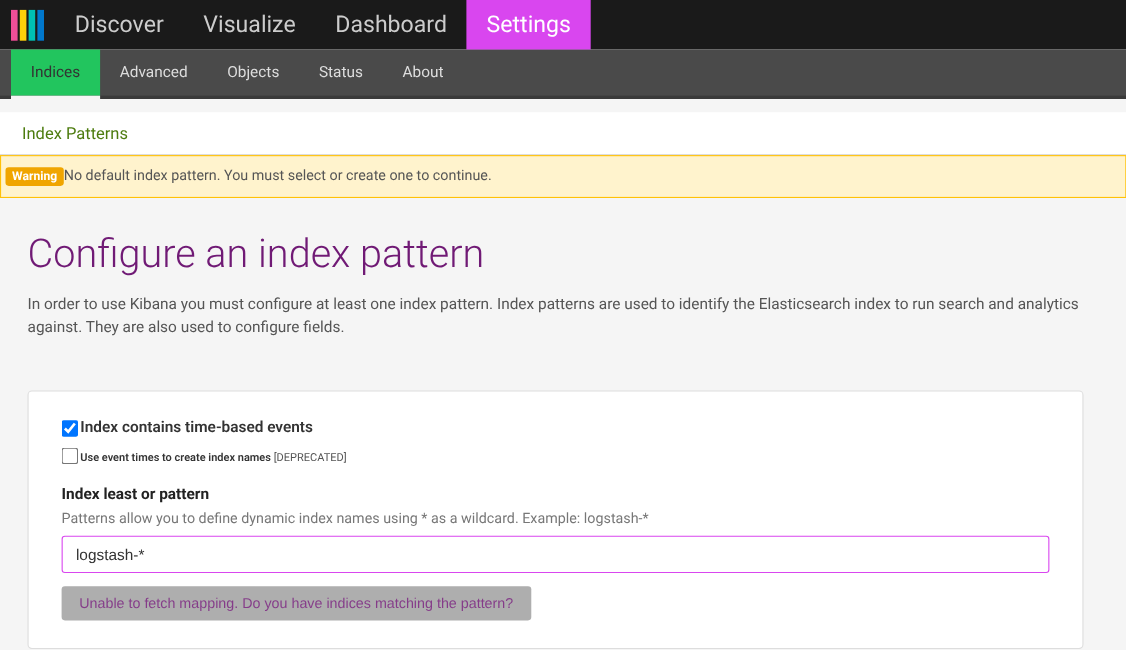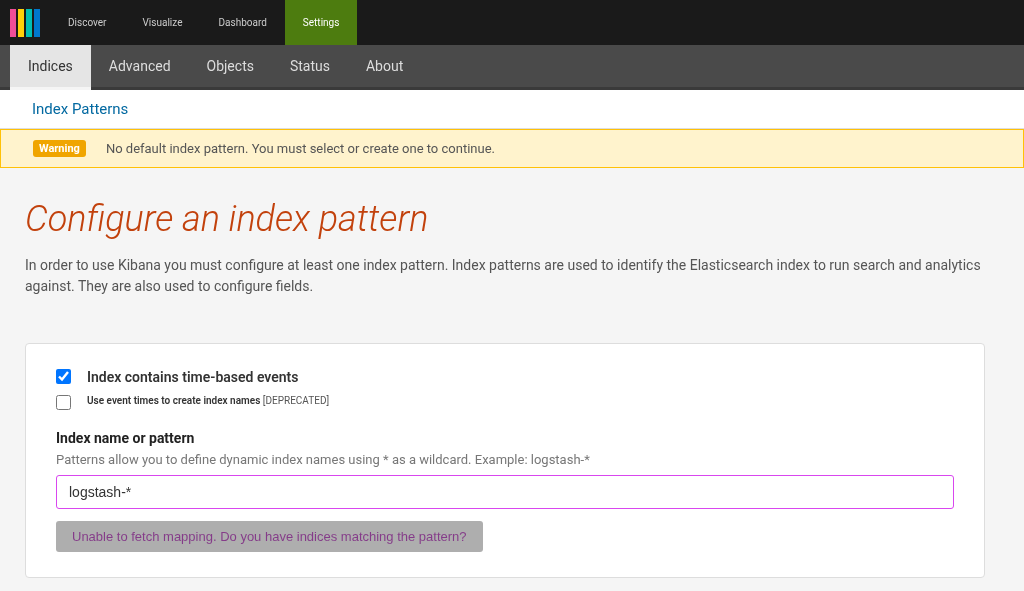"Discover" .top-nav-item { font-size: 10px -> 21px }
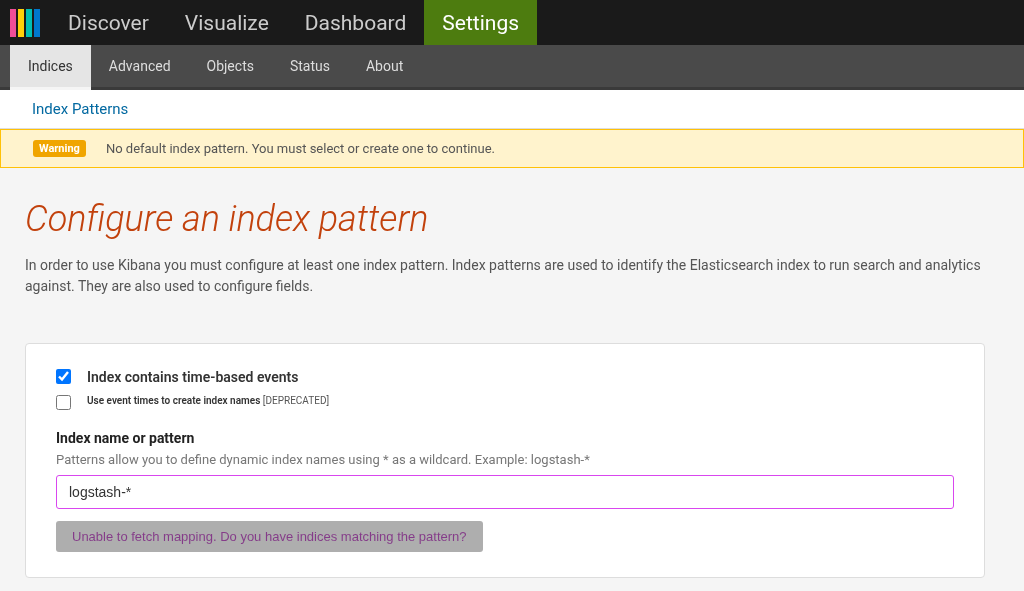"Settings" .top-nav-item.active { background: #4d7c0f -> #d946ef }
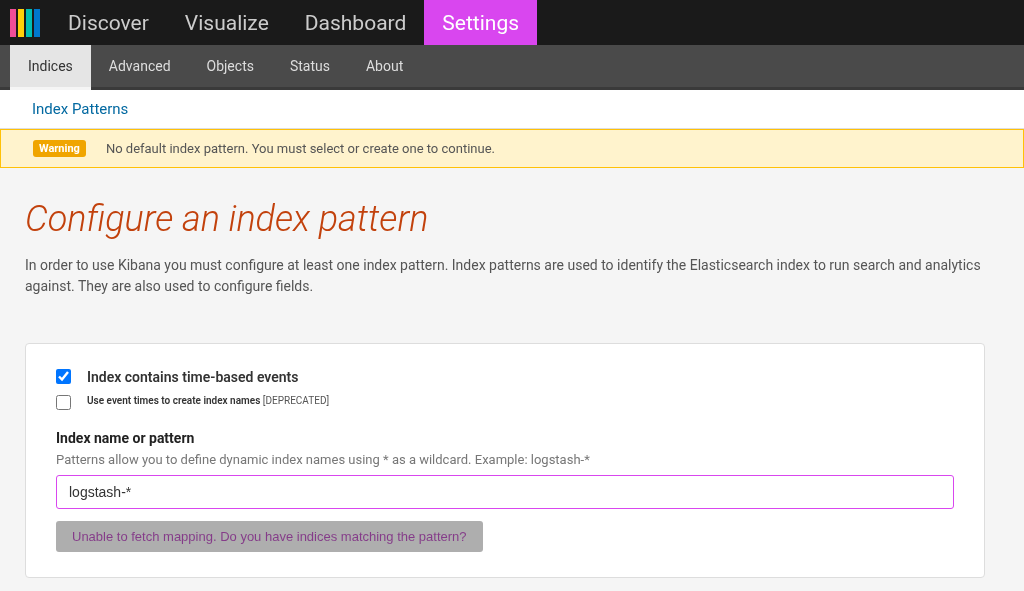"Indices" .sub-nav-item.active { background: #e5e5e5 -> #22c55e }
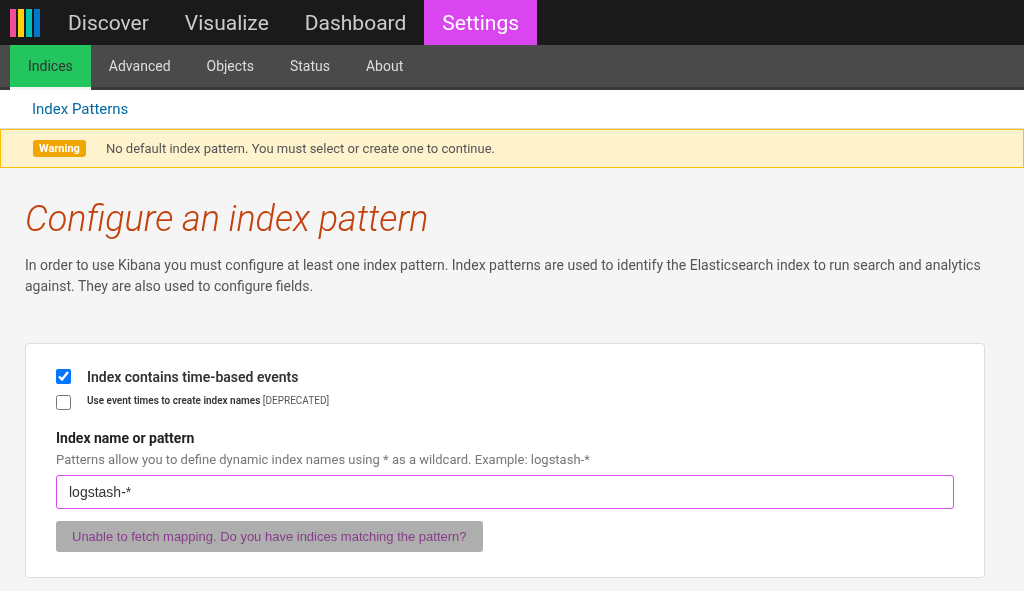"Index Patterns" .page-title-bar { color: #0369a1 -> #4d7c0f; margin-top: none -> 12px; padding: 10px 32px -> 10px 20px }
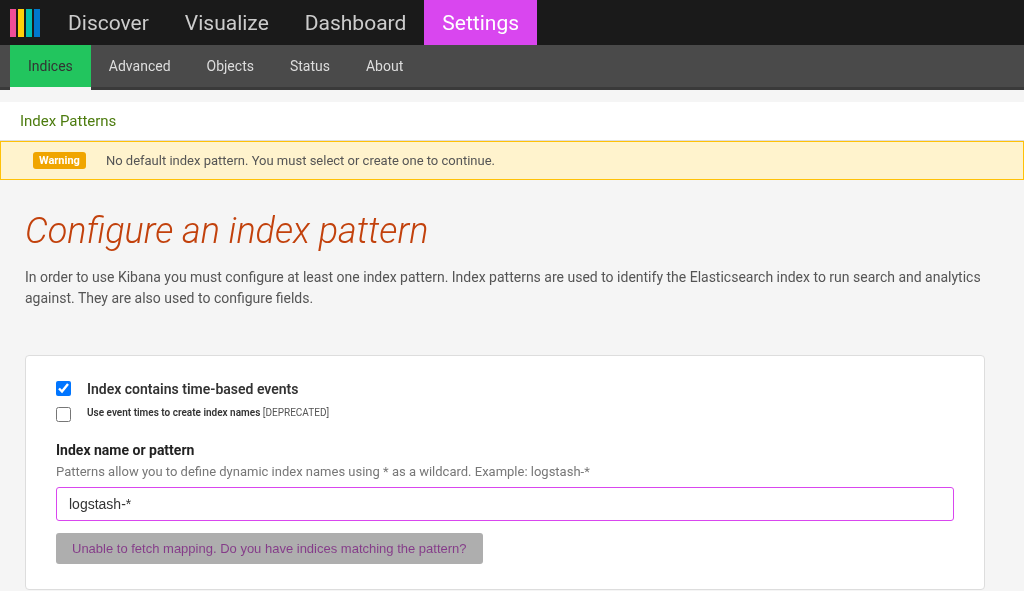"Warning" .warning-bar { gap: 20px -> 0; padding: 10px 32px -> 10px 4px }
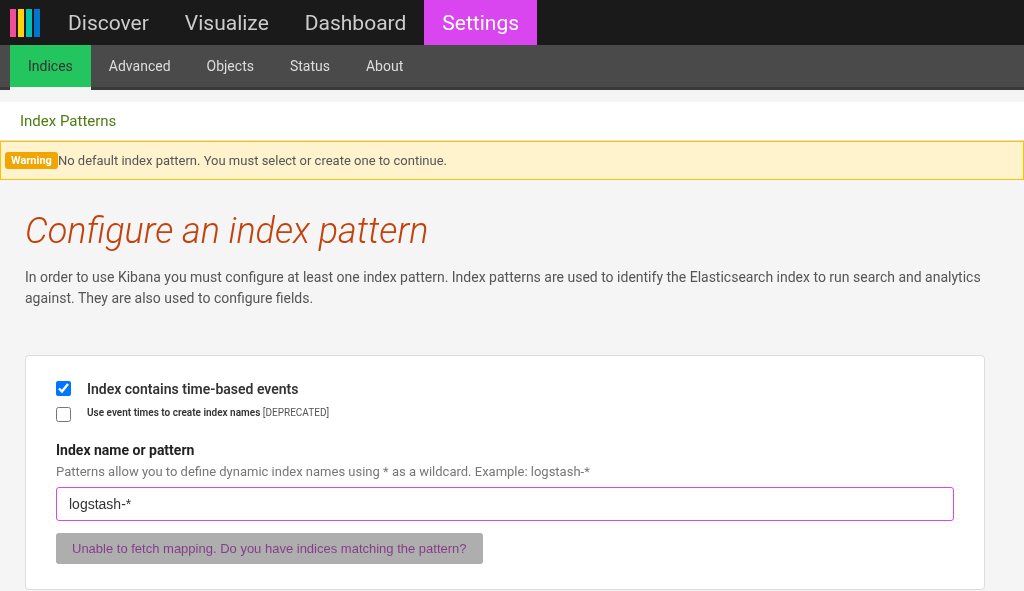"Configure an index pattern" .configure-title { color: #c2410c -> #701a75; font-style: italic -> none }
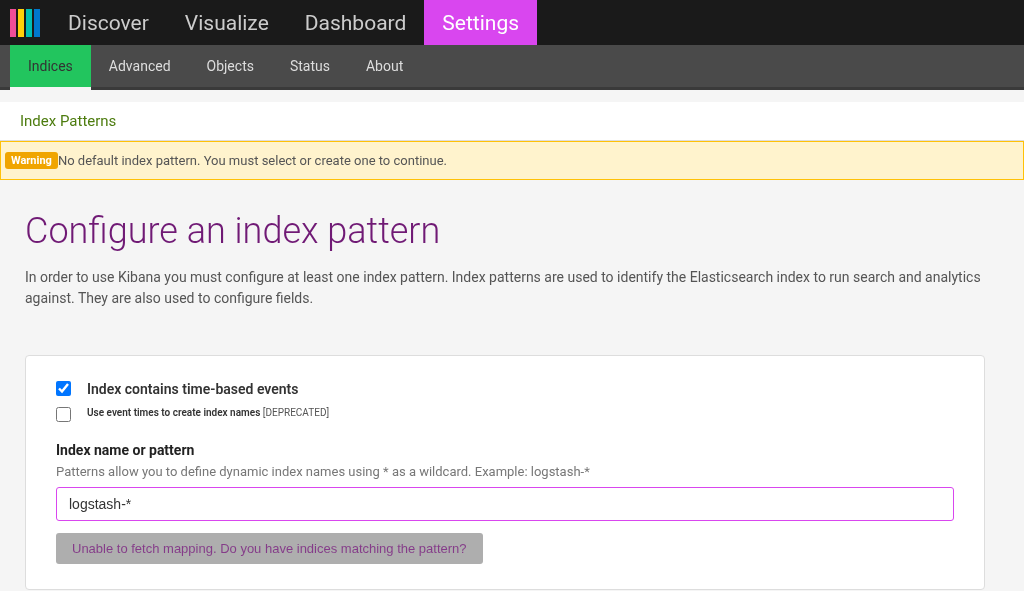"Index contains time-based events" .checkbox-row { align-items: flex-start -> flex-end; gap: 16px -> 2px }
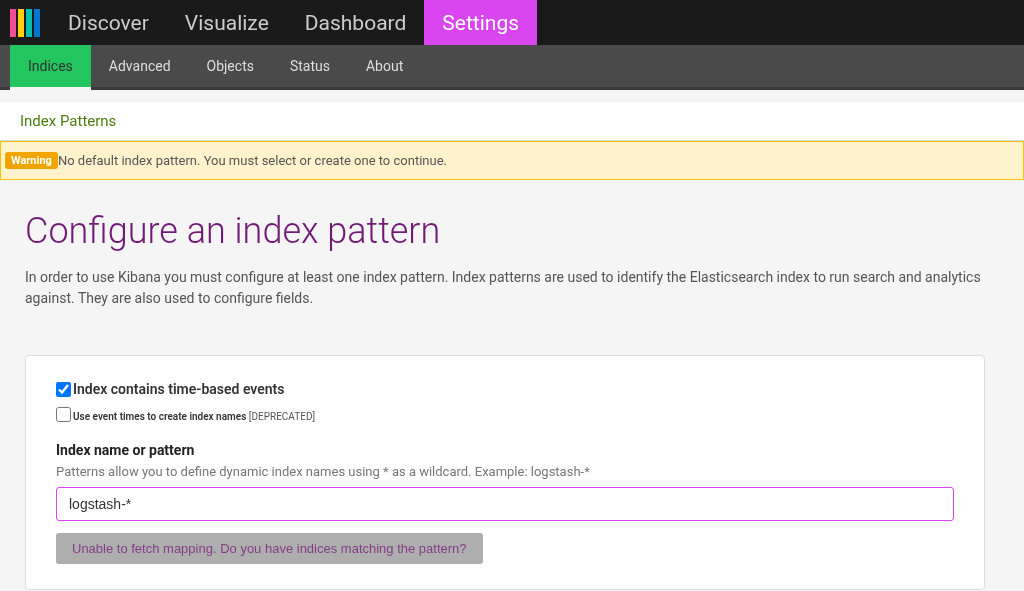"Index name or pattern" div.field-label { text: name -> least }
